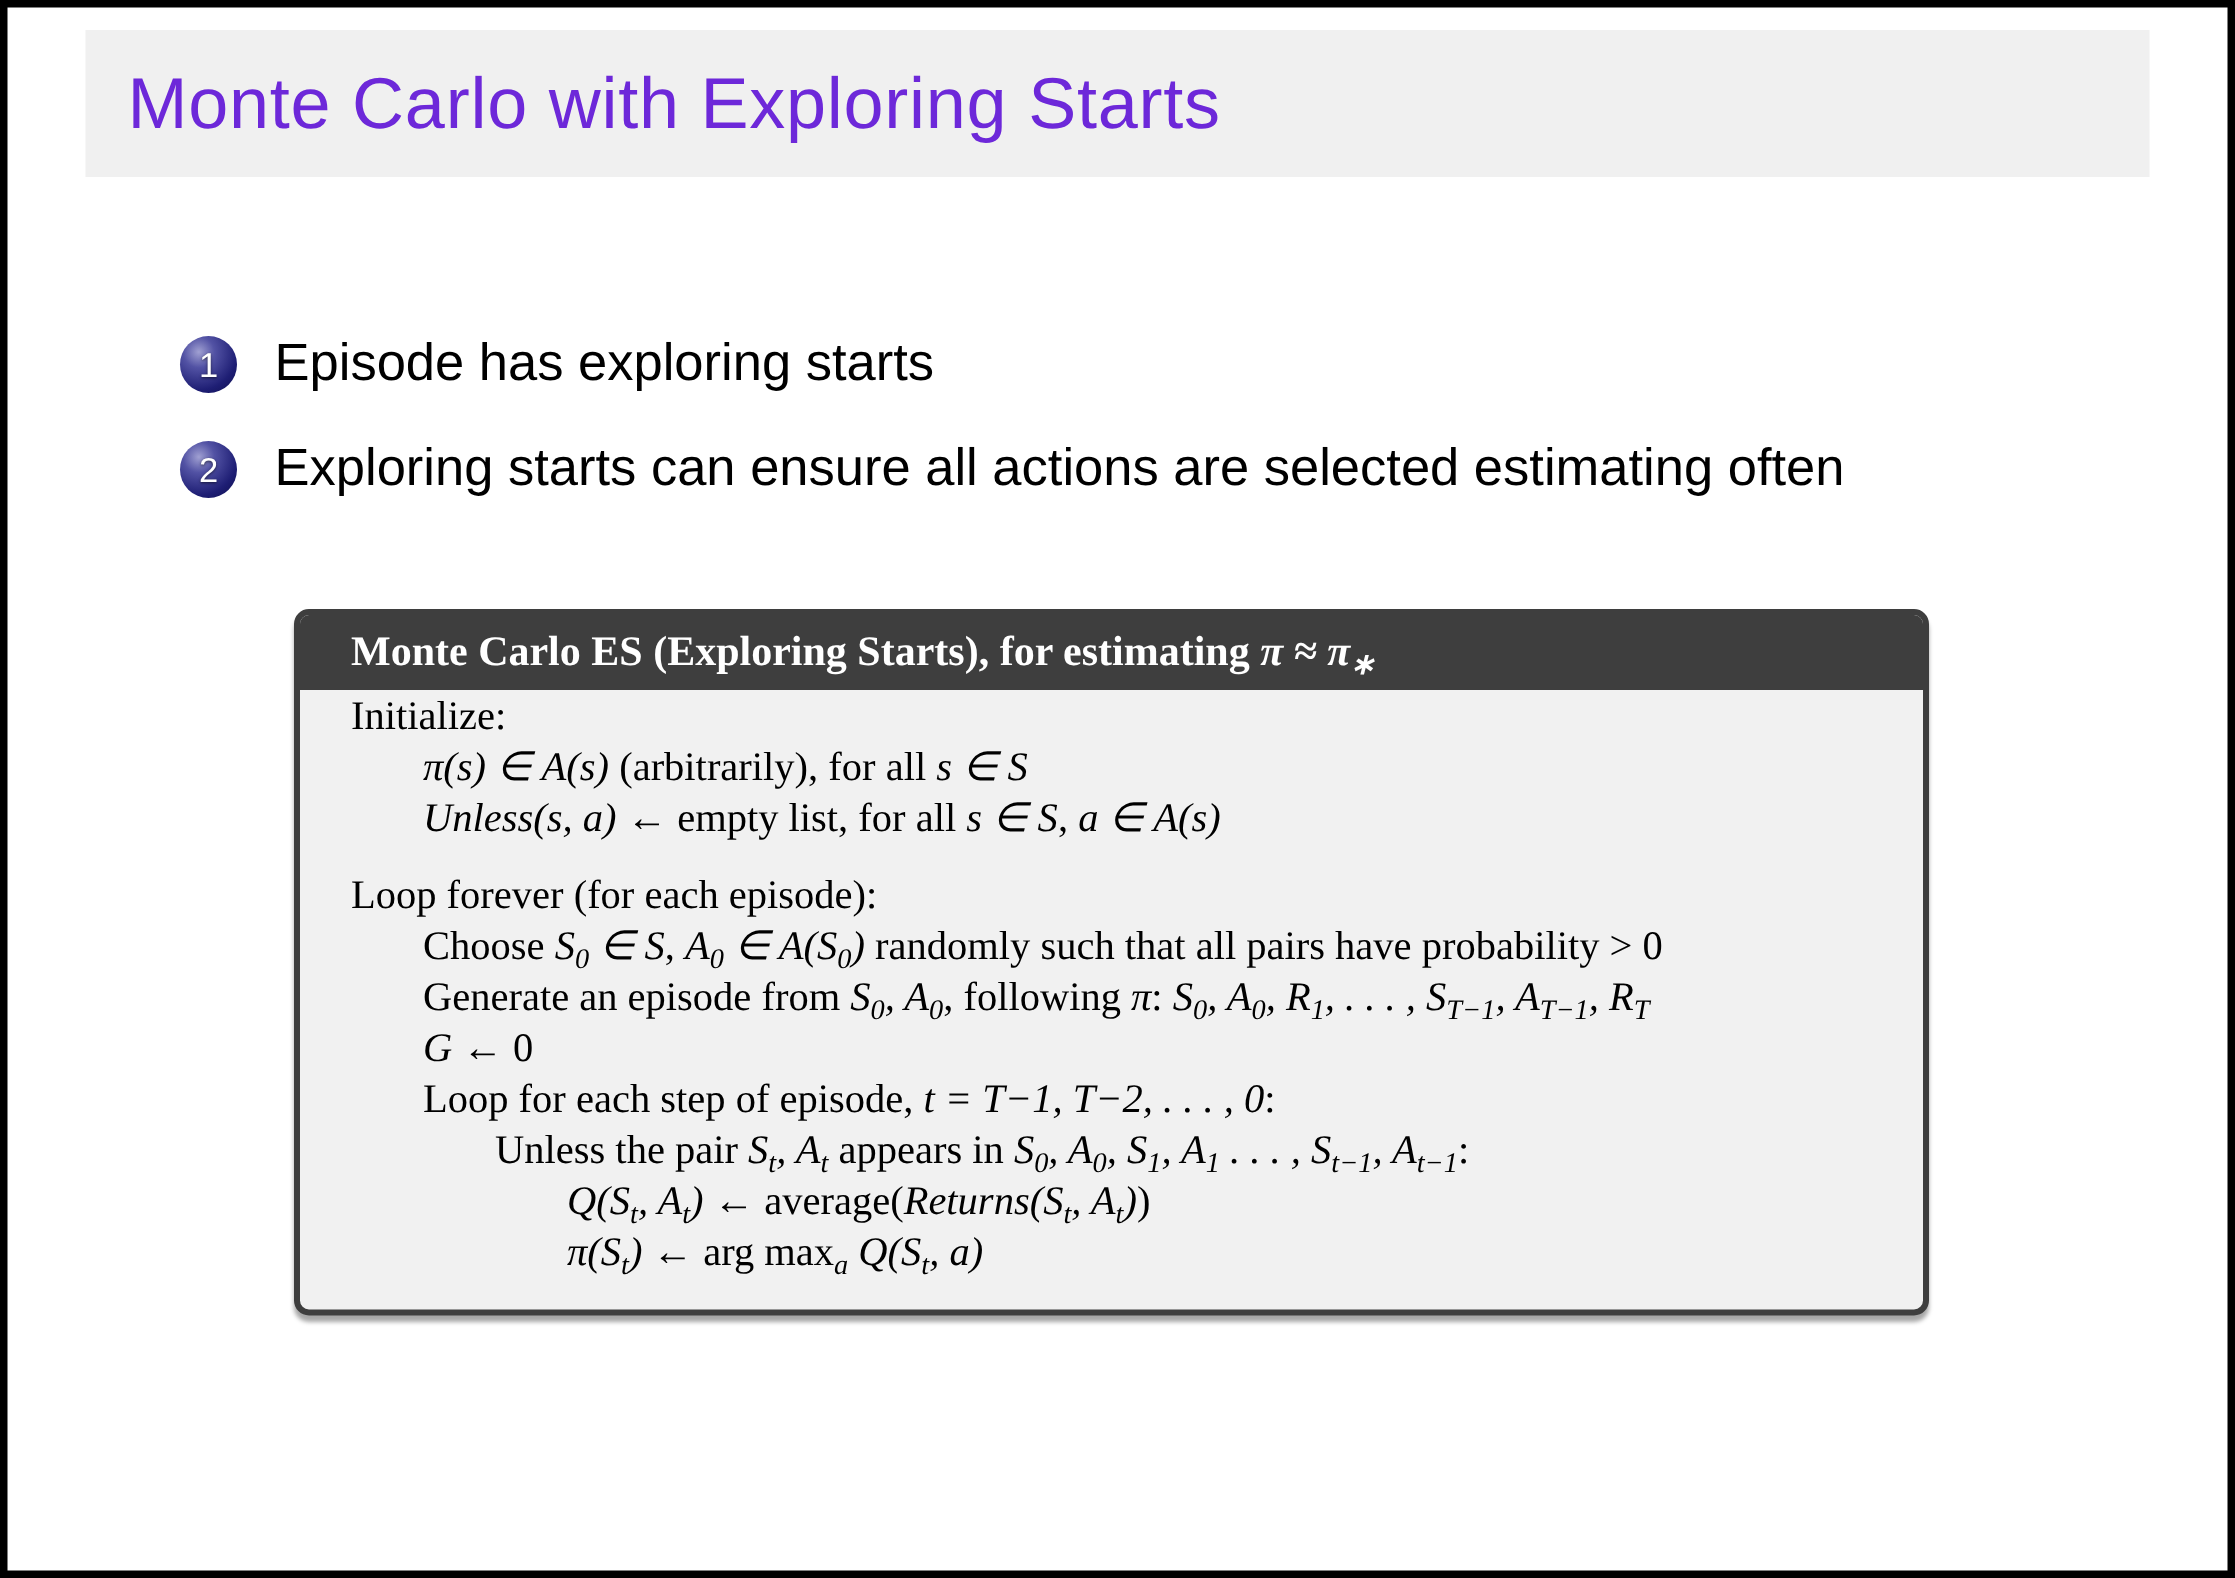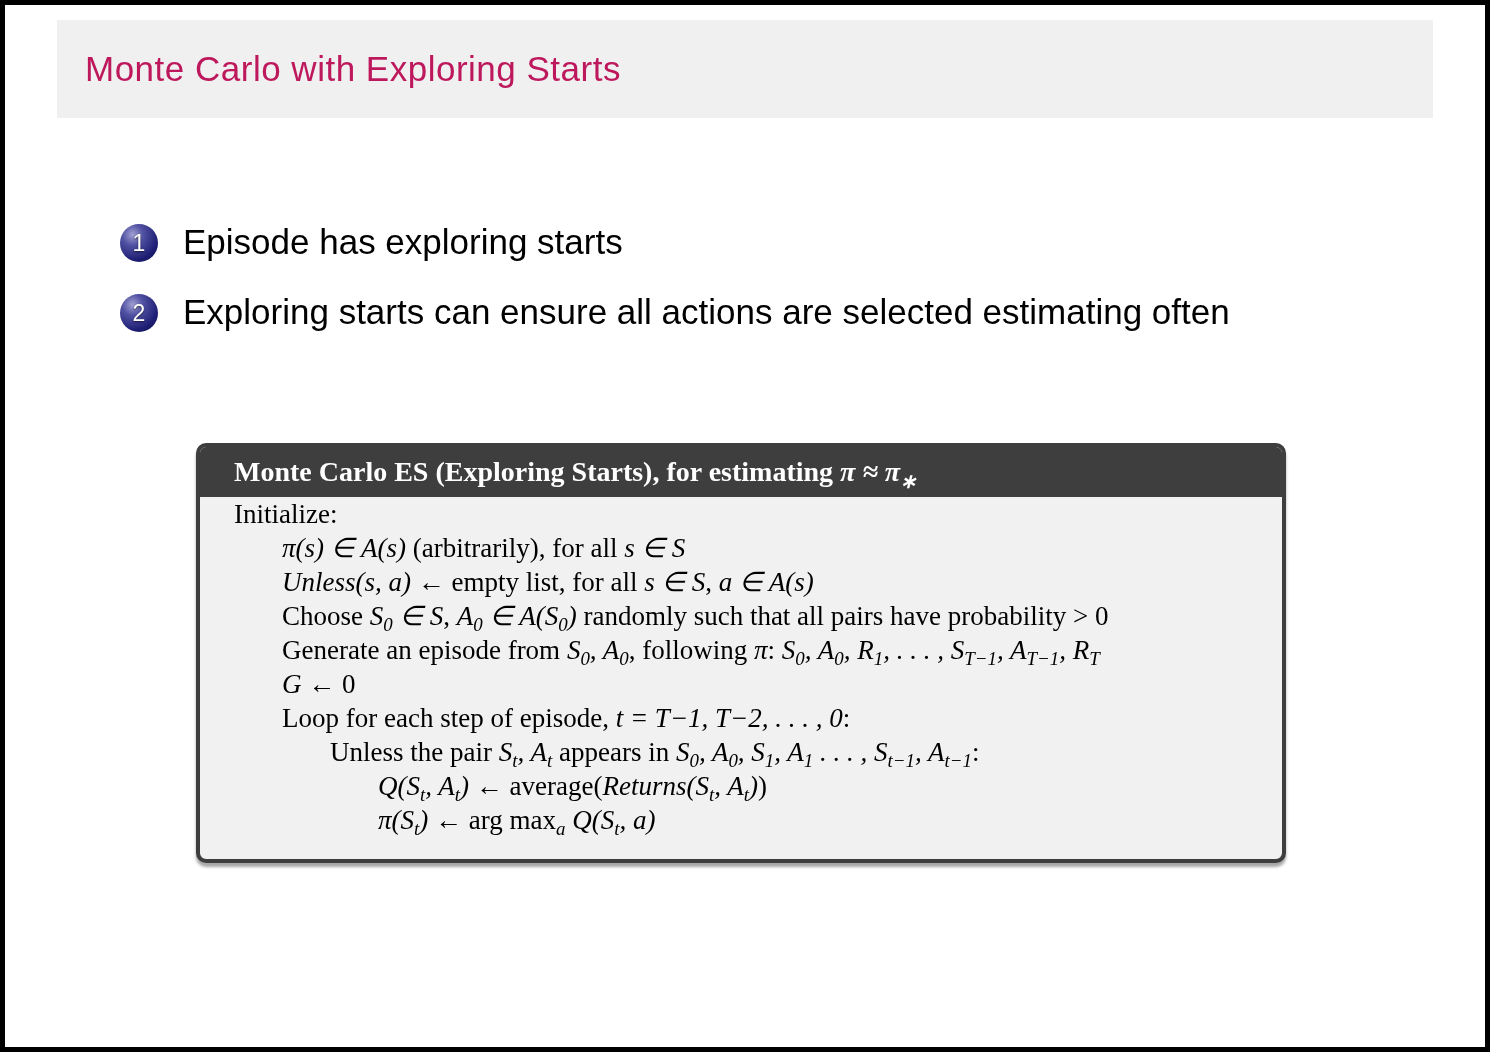"Monte Carlo with Exploring Starts" .title-text { color: #be185d -> #6d28d9; font-size: 35px -> 48px }
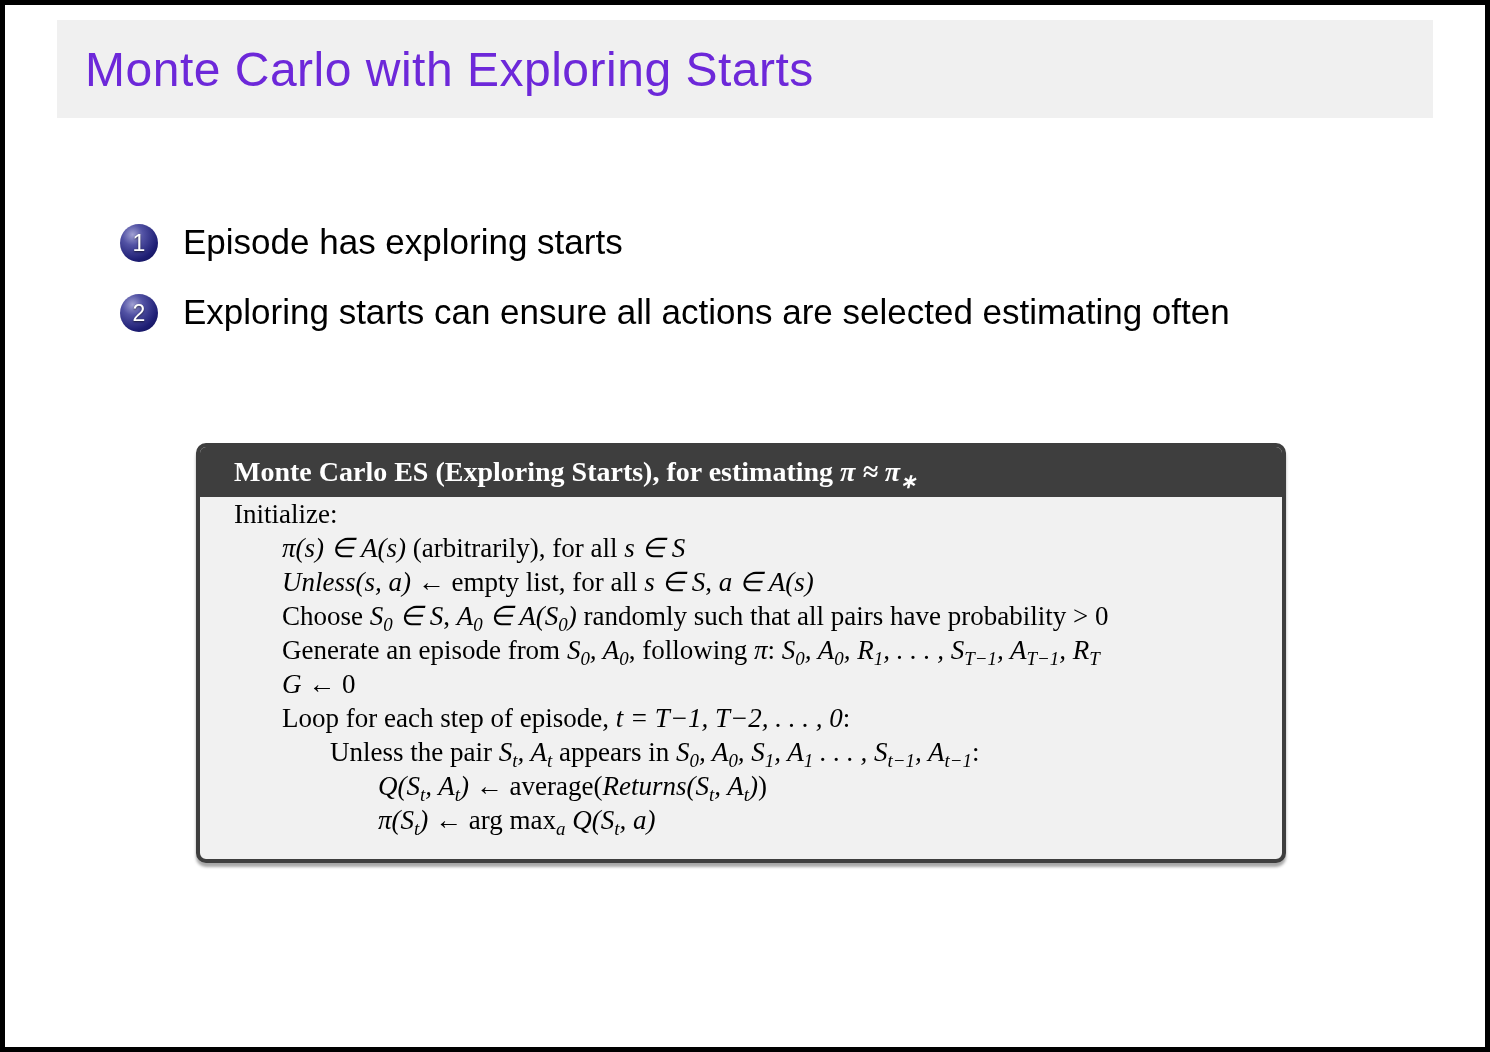"Monte Carlo ES (Exploring Starts)," .algo-box { top: 438px -> 401px }
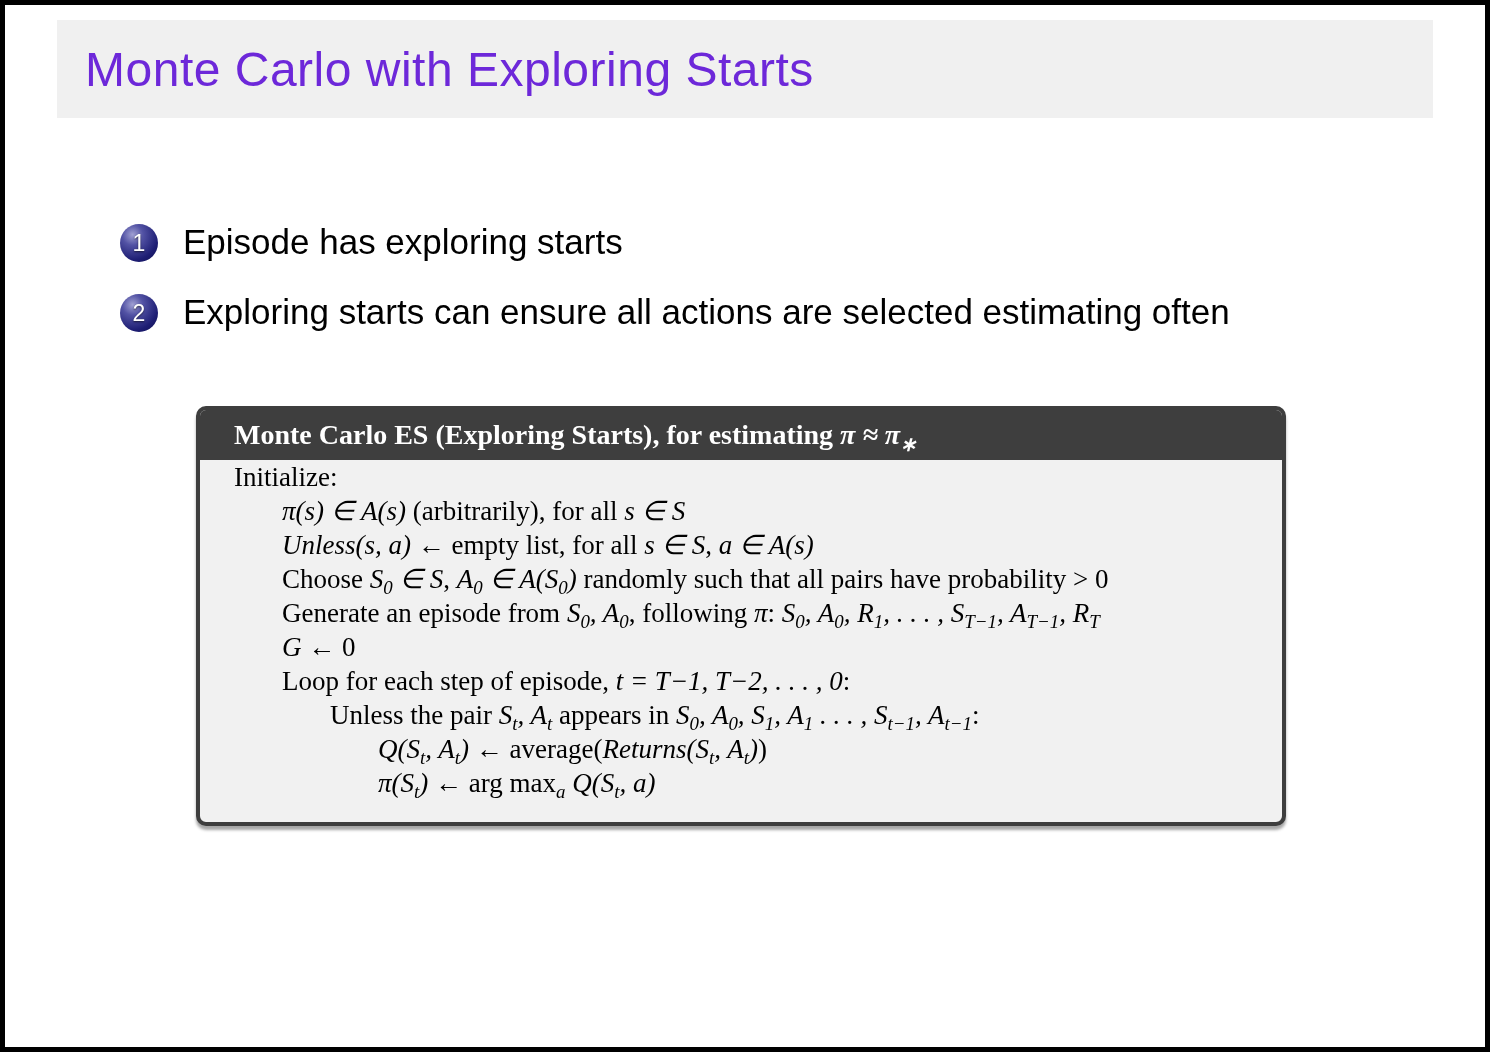"Loop forever (for each episode):" div.algo-line { html: none -> <div><span>Loop forever (for each episode):</span></div> }
